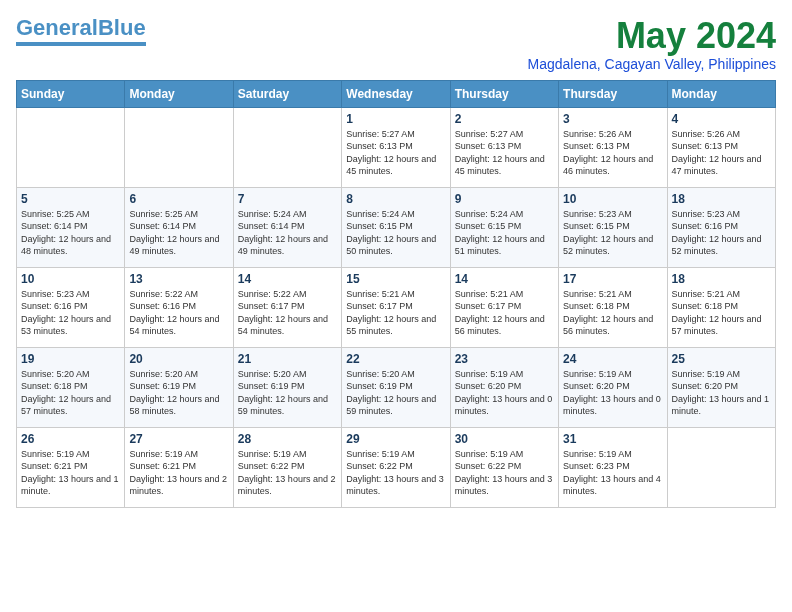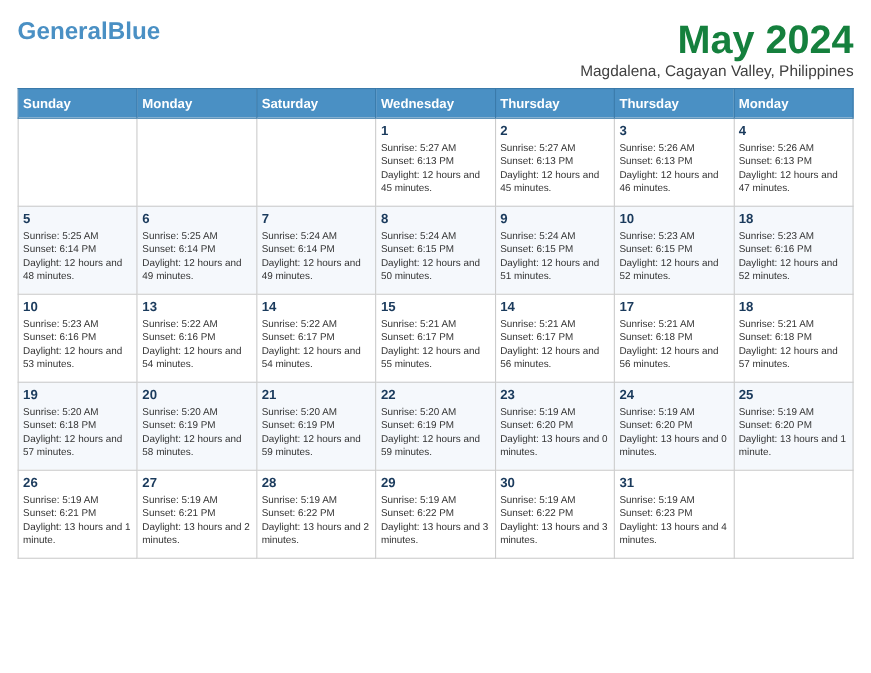"GeneralBlue" .logo { flex-direction: row -> column }
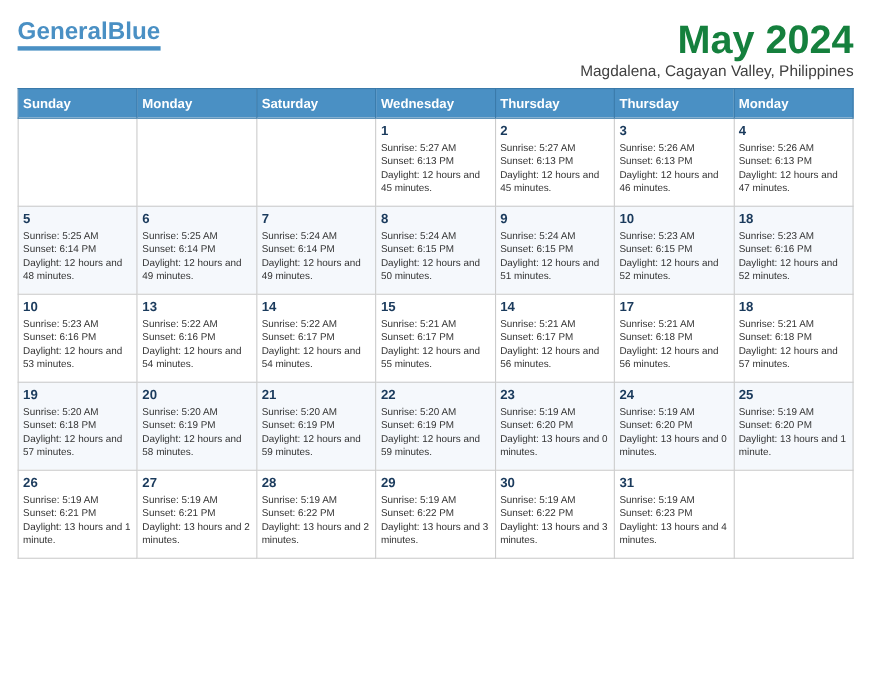"Magdalena, Cagayan Valley, Philippines" .location { color: #404040 -> #1d4ed8 }
